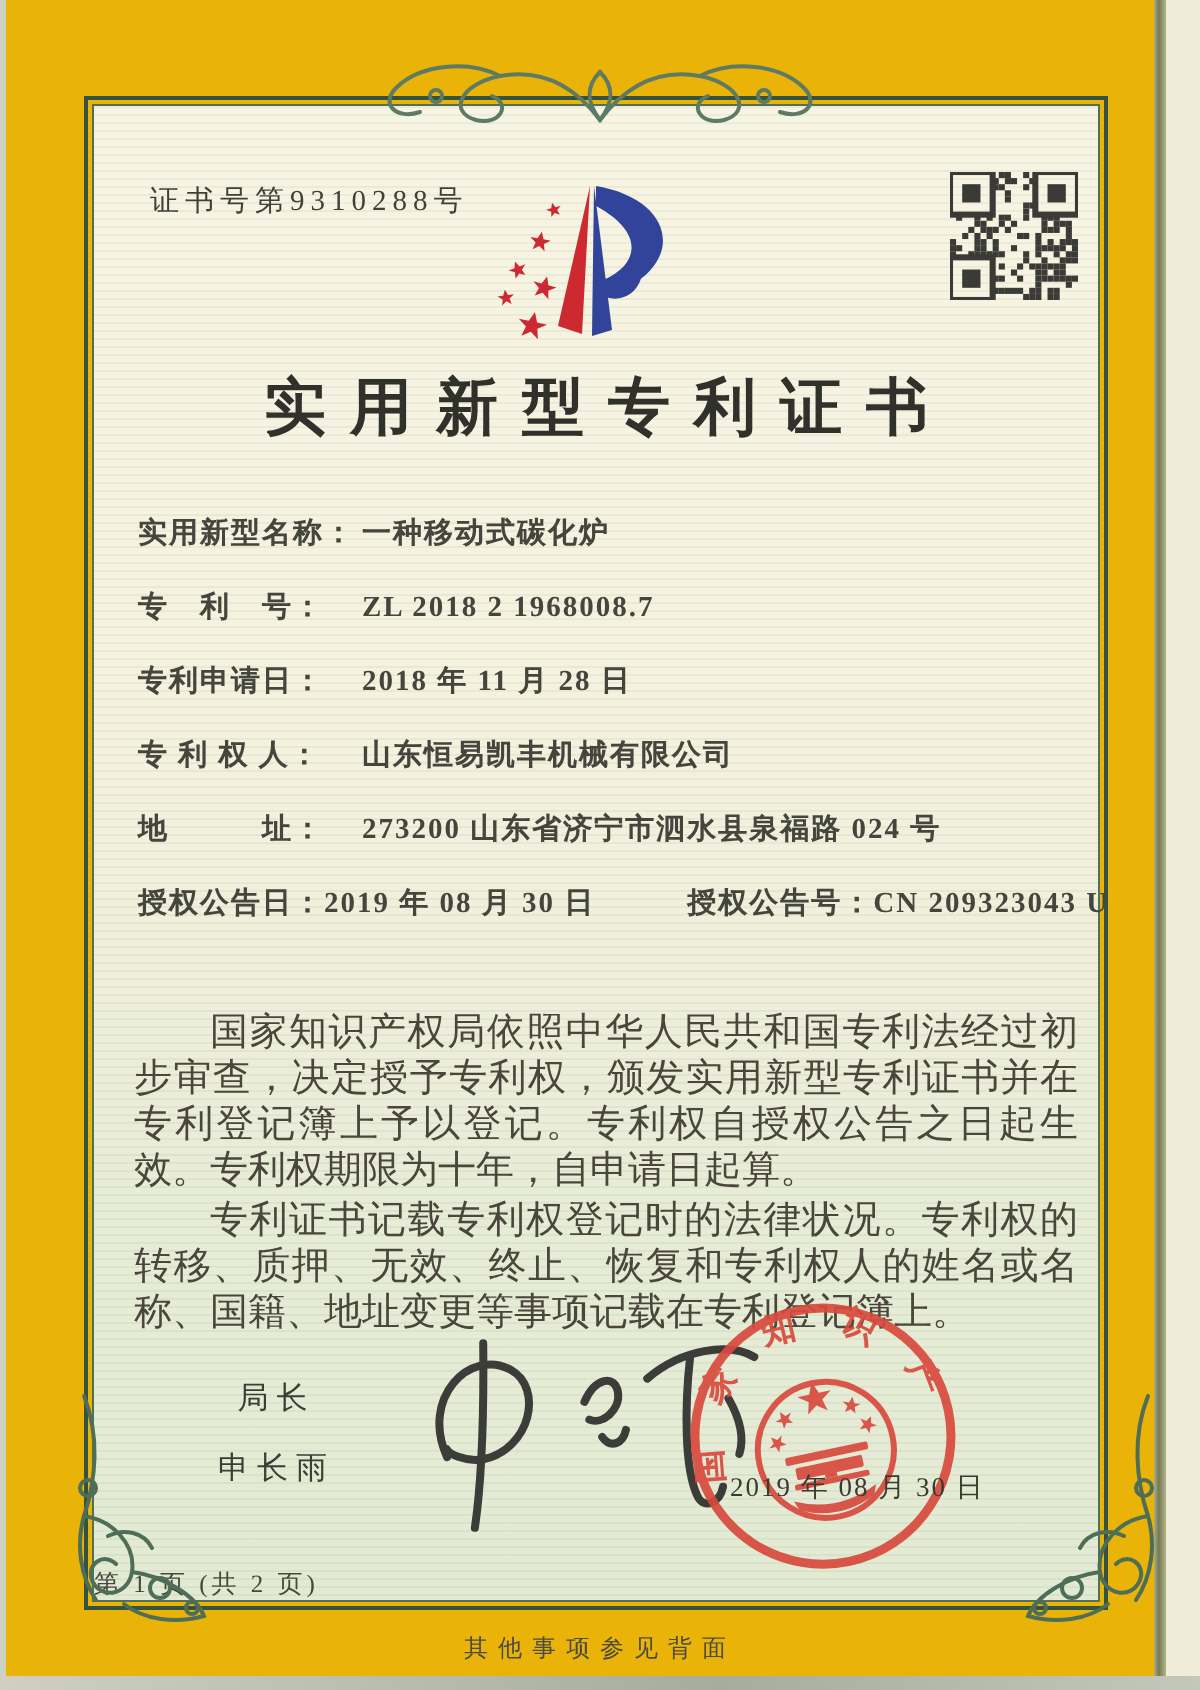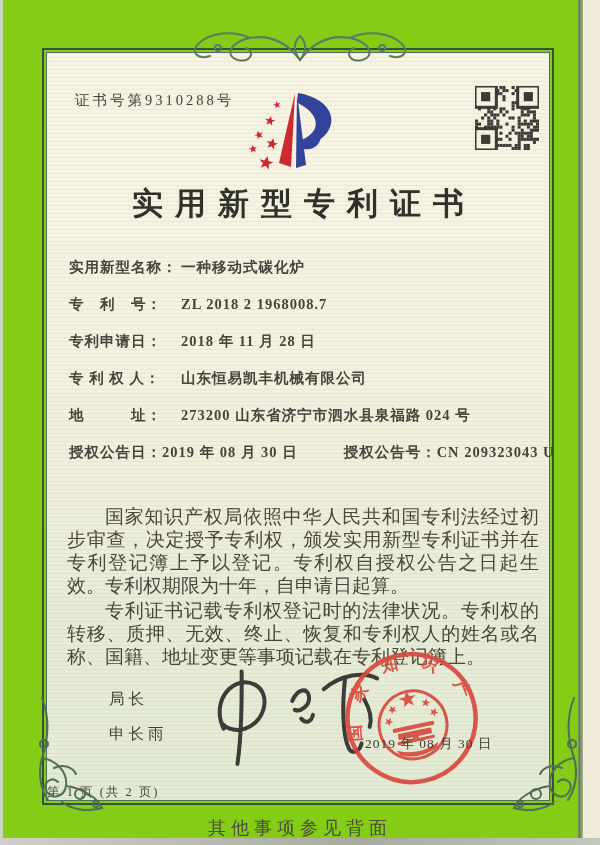"证书号第9310288号" .paper { background: #84cc16 -> #eab308 }
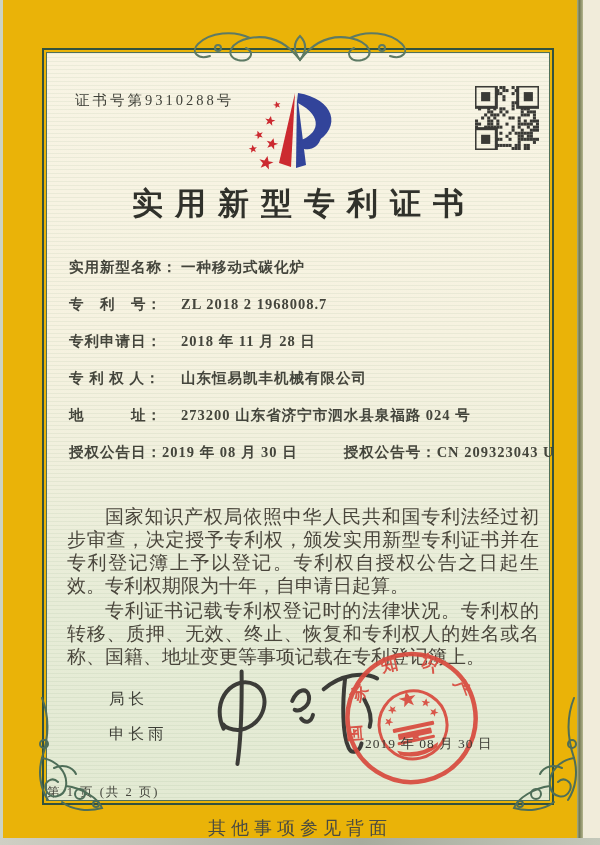"局长" .sig-block div { text-align: none -> center }
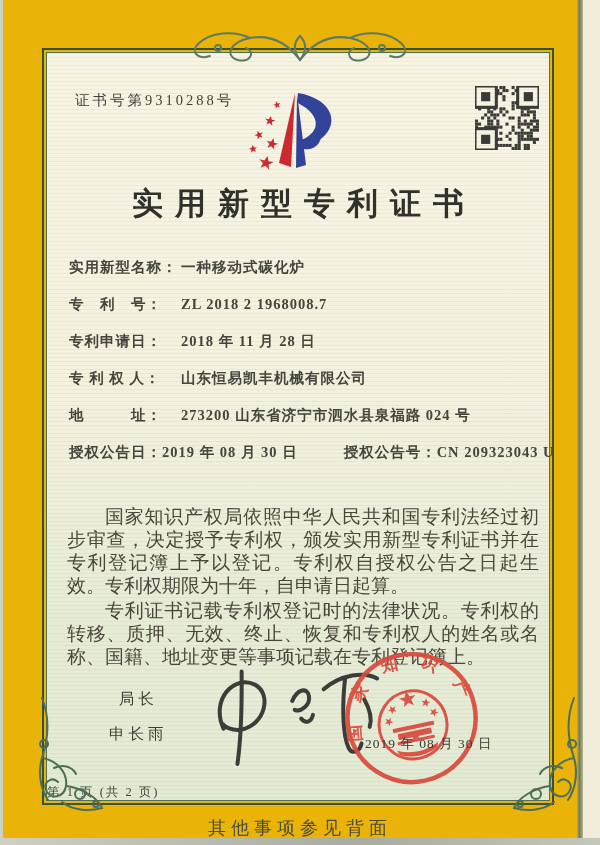"其他事项参见背面" .back-note { font-size: 18px -> 12px }
